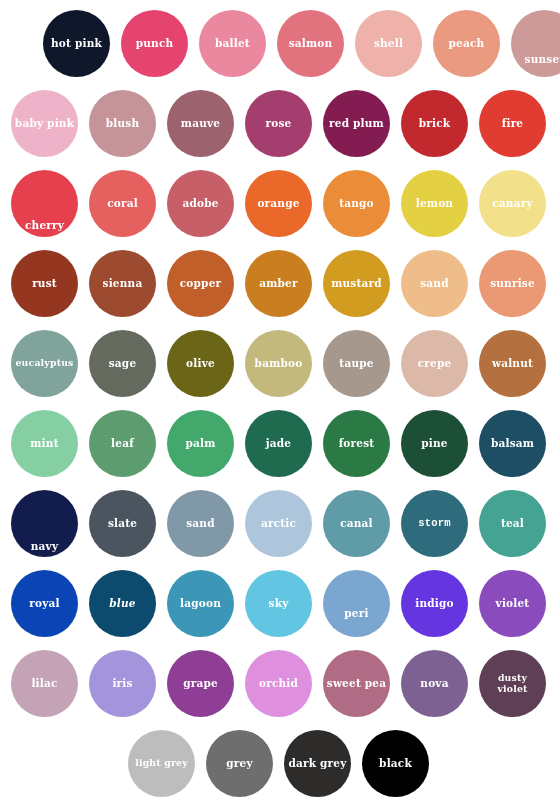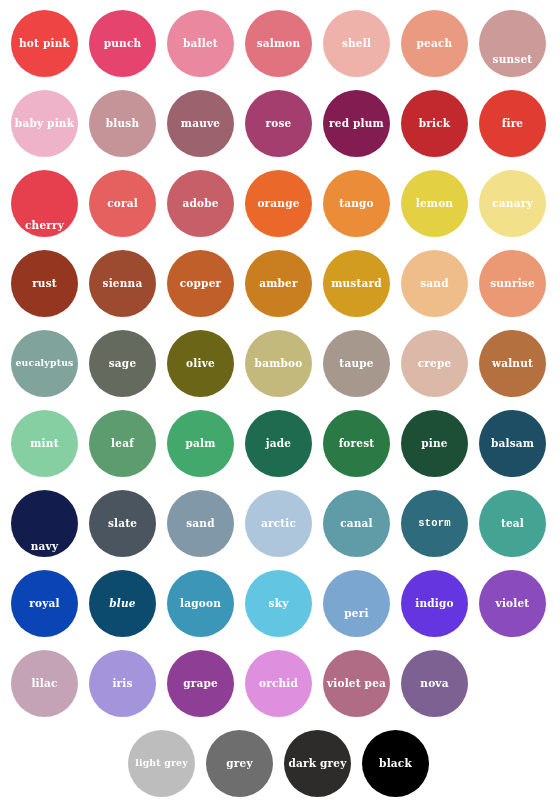"hot pink" div.swatch { background: #ef4444 -> #0f172a; margin-left: none -> 32px }
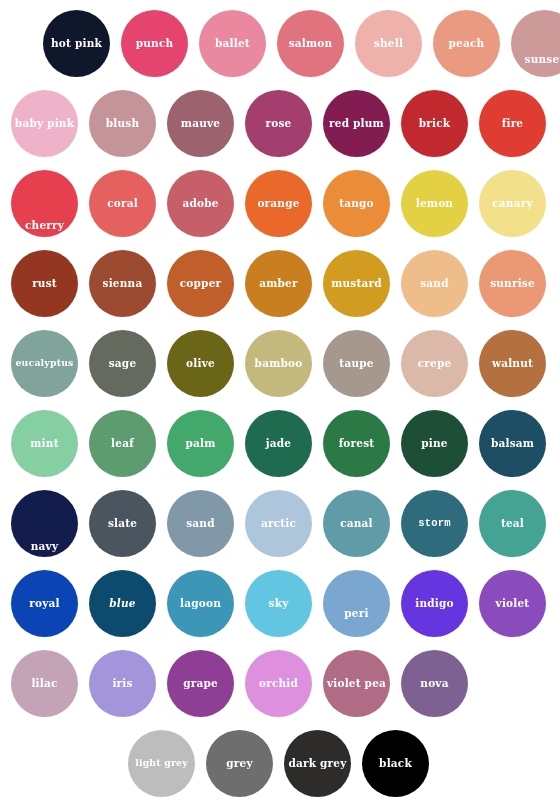"violet pea" span.swatch-label { text: violet -> sweet }
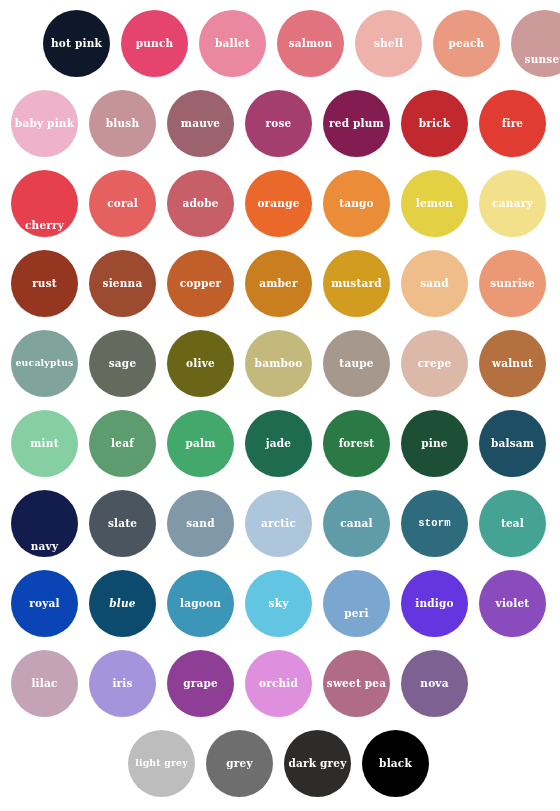"dusty violet" div.swatch { html: none -> <div> <span>dusty violet</span> </div> }
